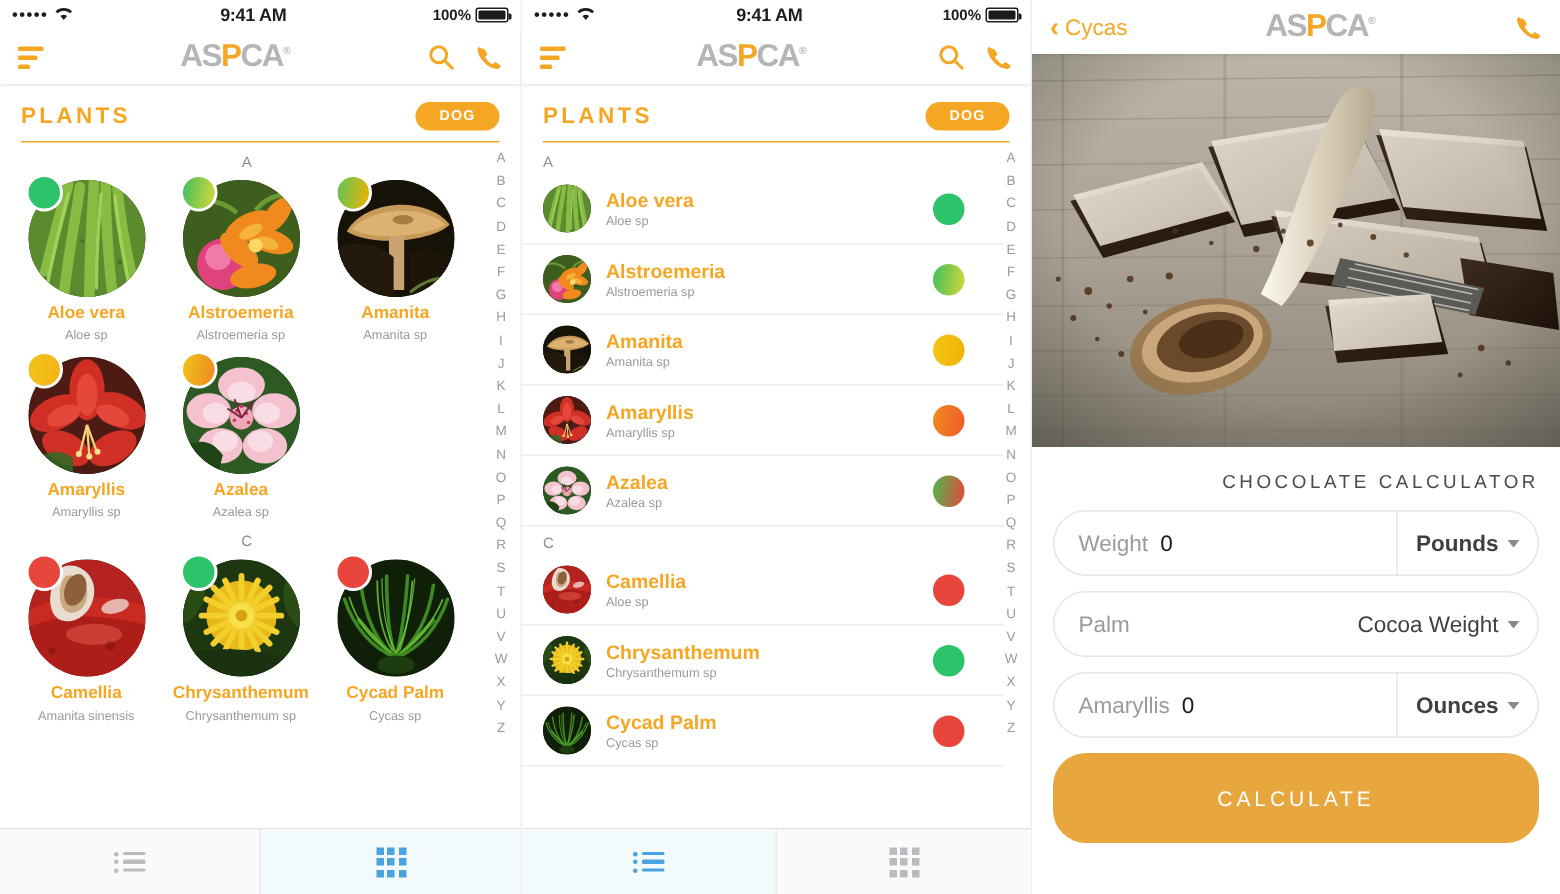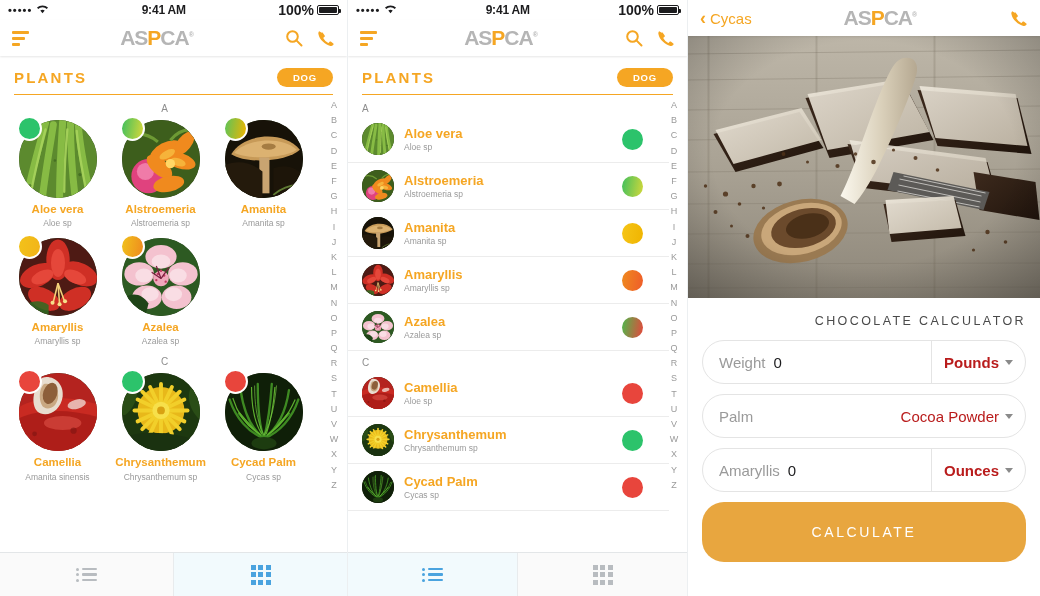"100%" .sb-right { font-size: 14px -> 10px }
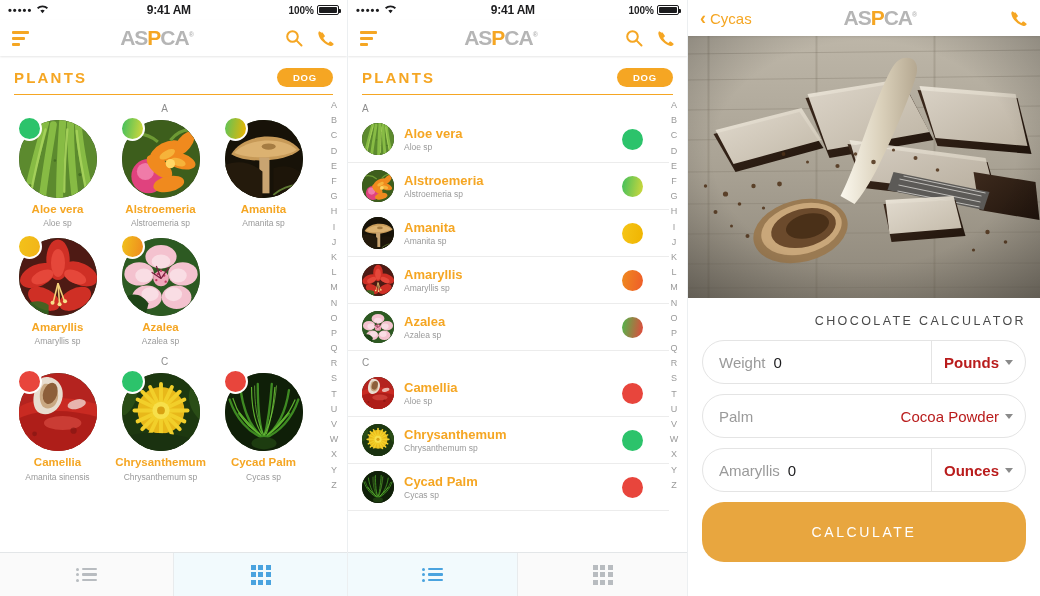"Pounds" .sel { color: #b91c1c -> #404040 }
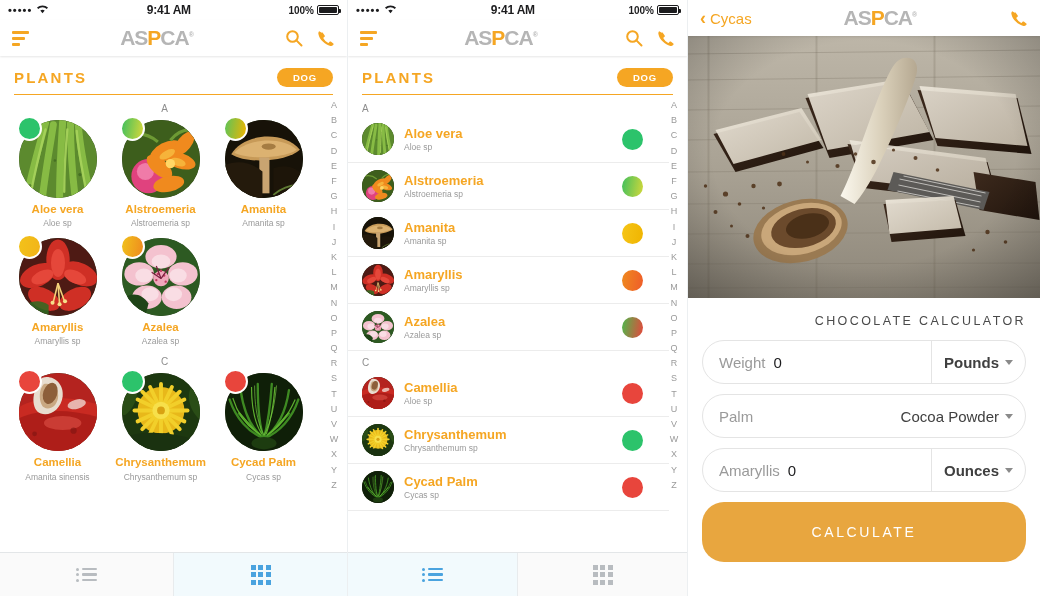"Cocoa Powder" span { text: Powder -> Weight }
